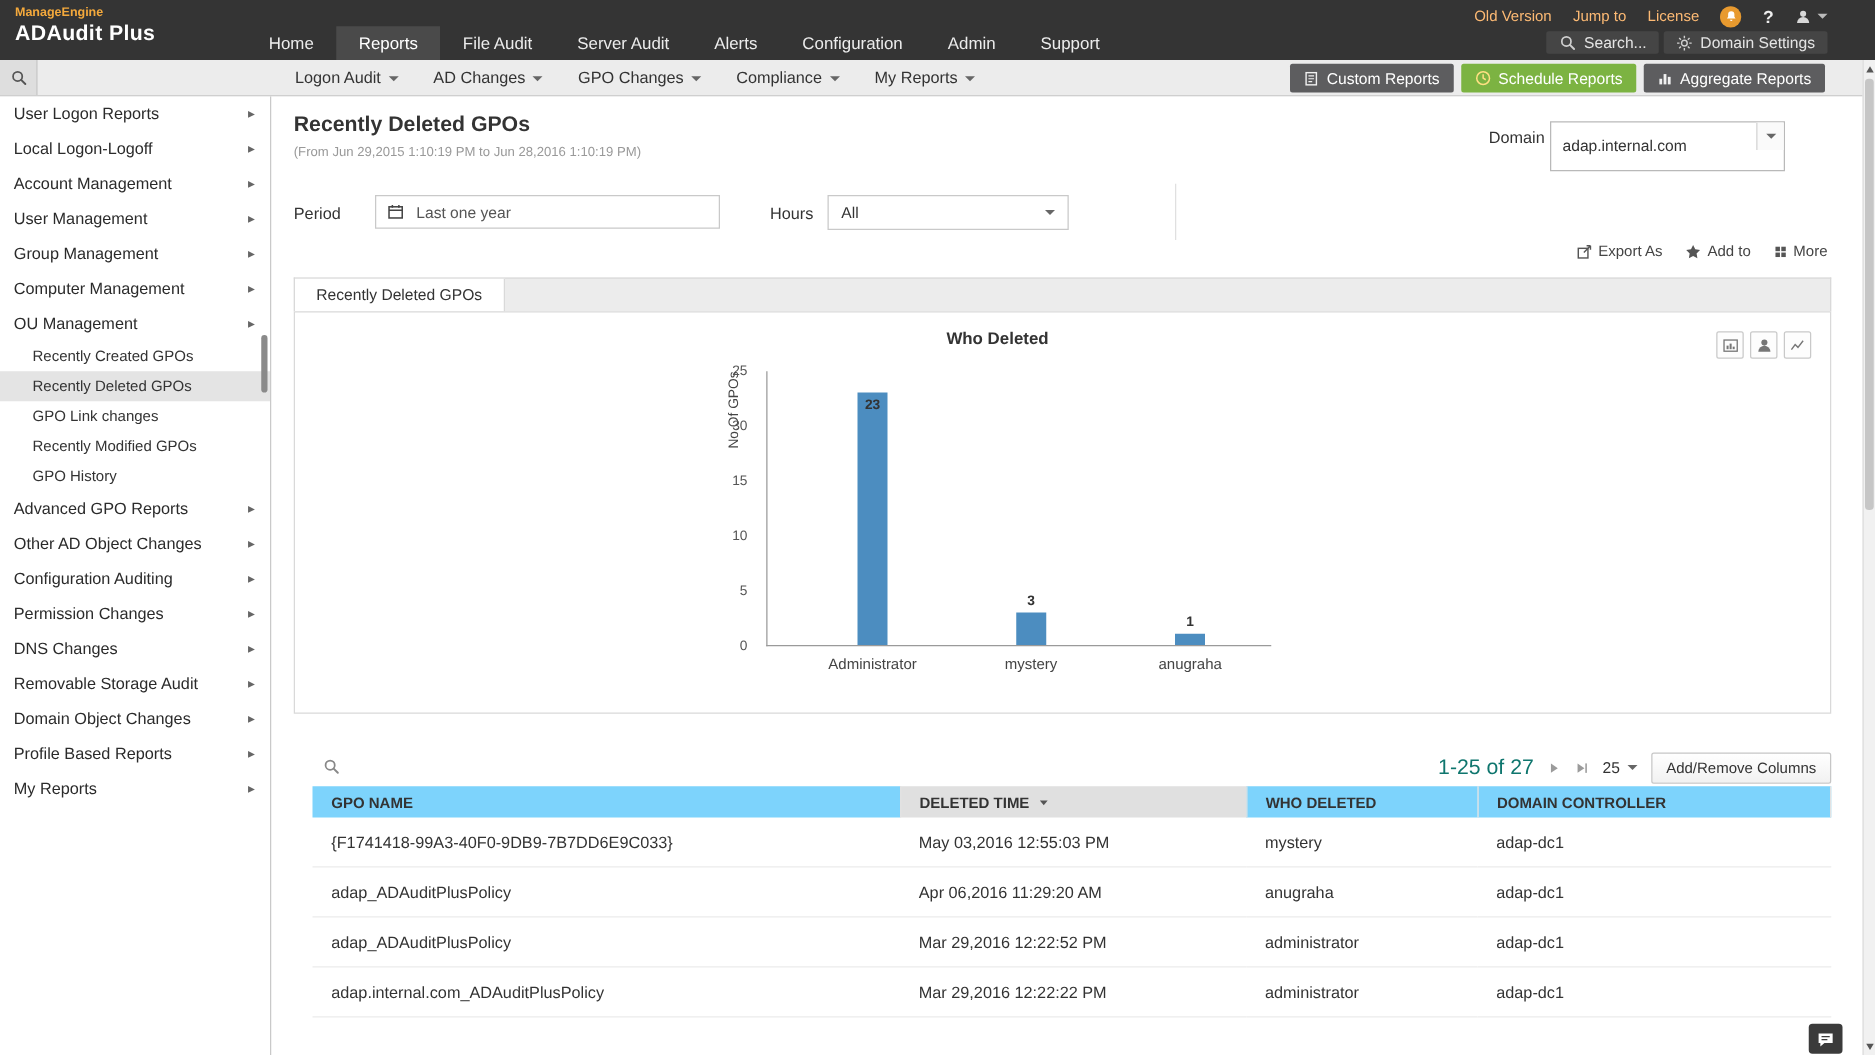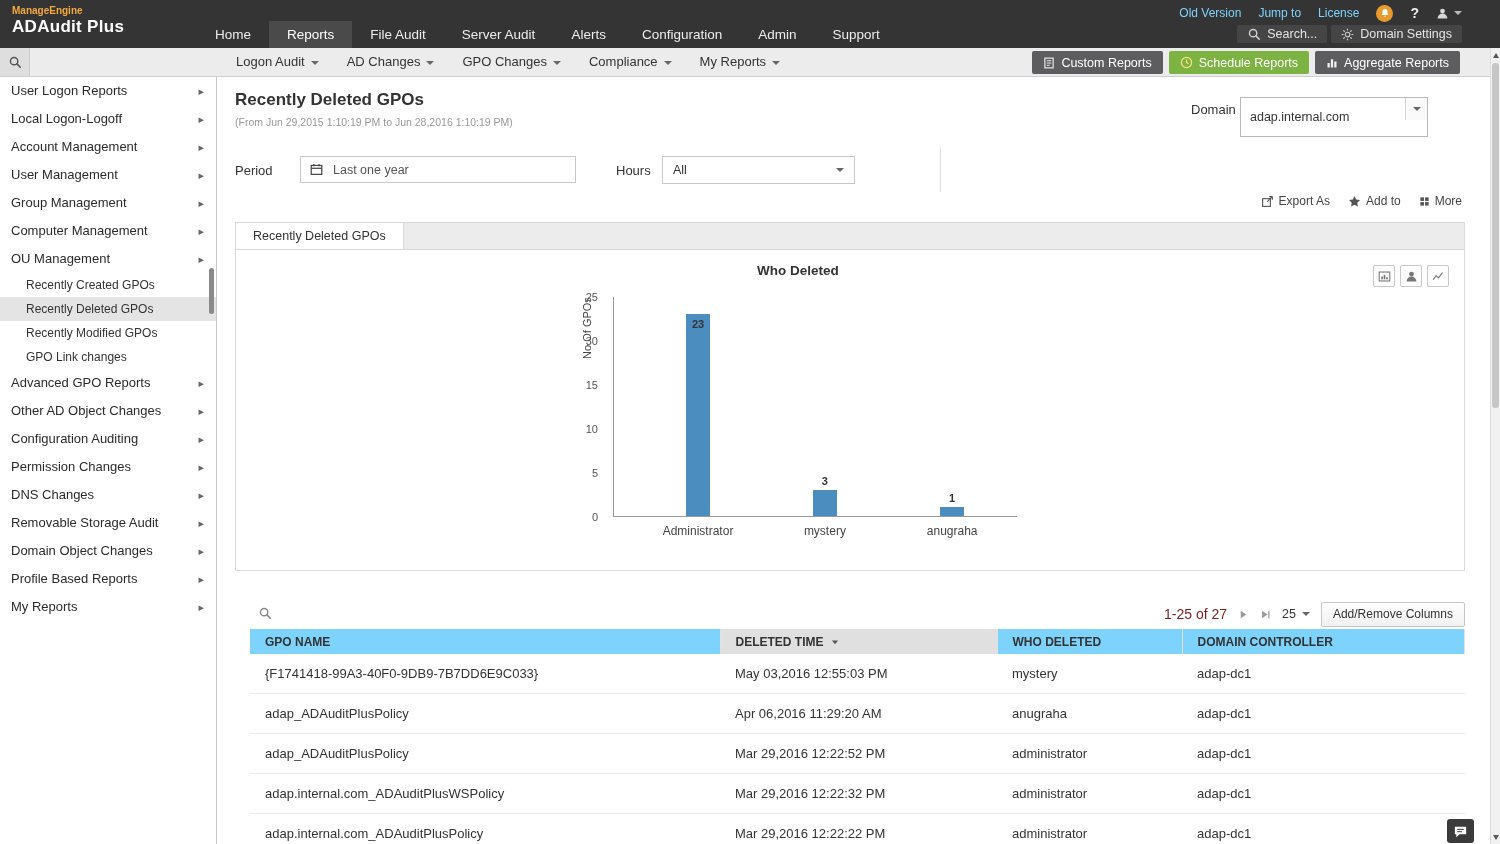"Old Version" .top-link { color: #7dd3fc -> #fdba74 }
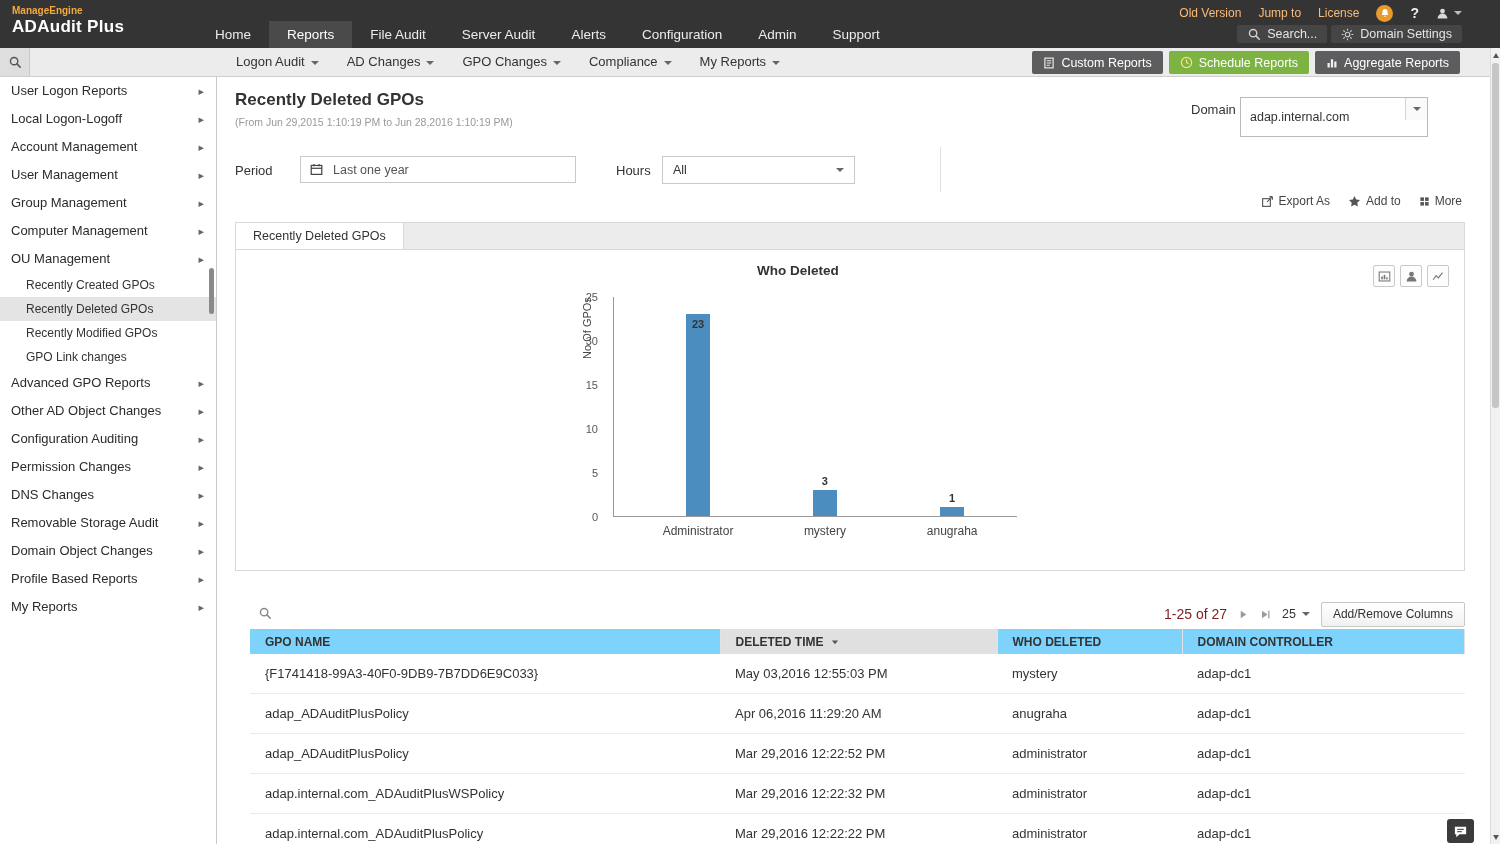"Recently Modified GPOs" div.side-child { order: before "GPO Link changes" -> after "GPO Link changes" }
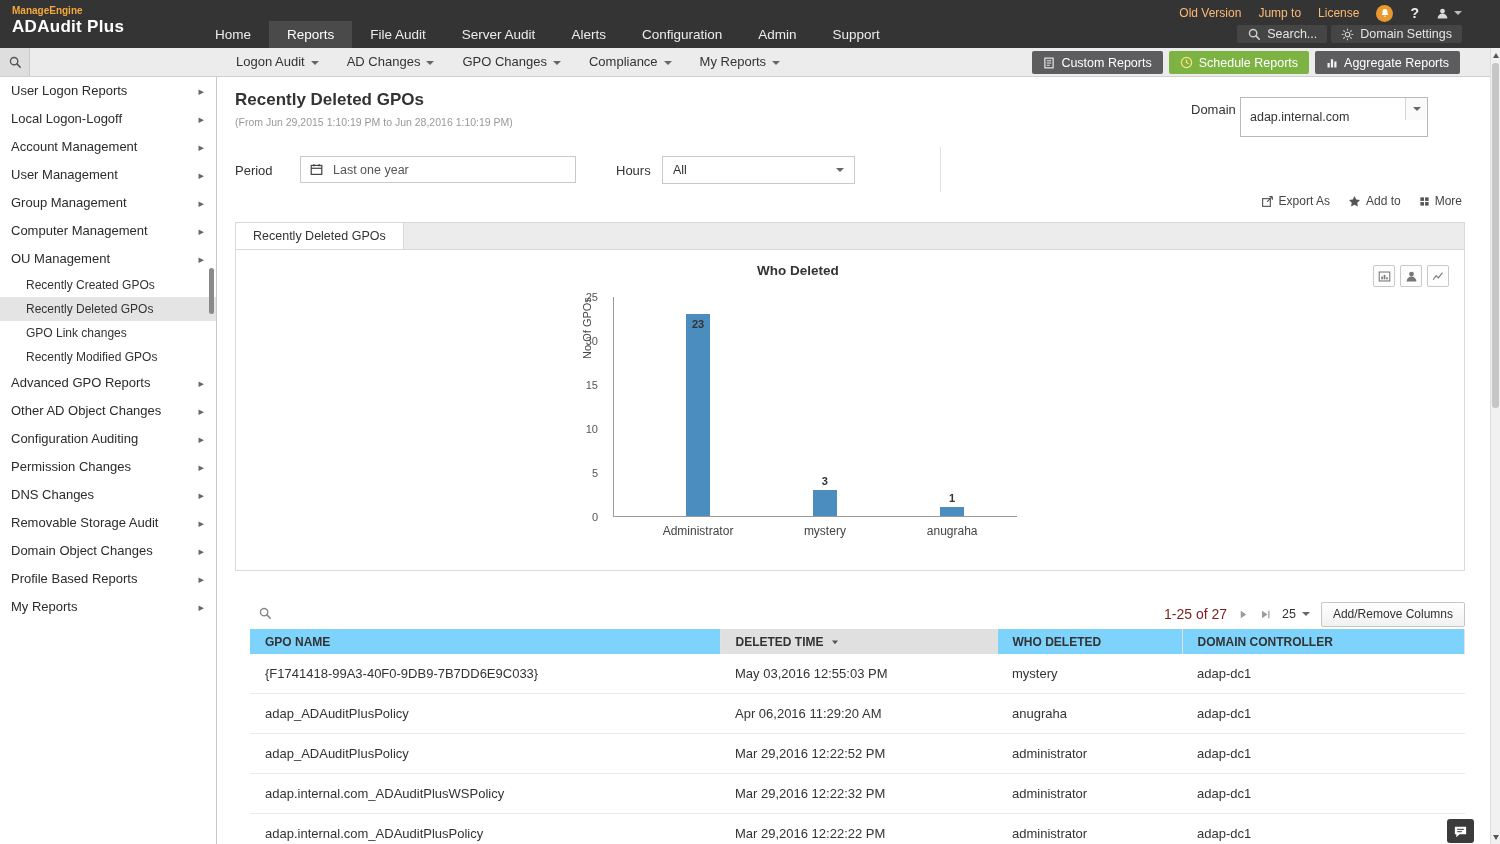"GPO History" div.side-child { html: none -> <div><span>GPO History</span></div> }
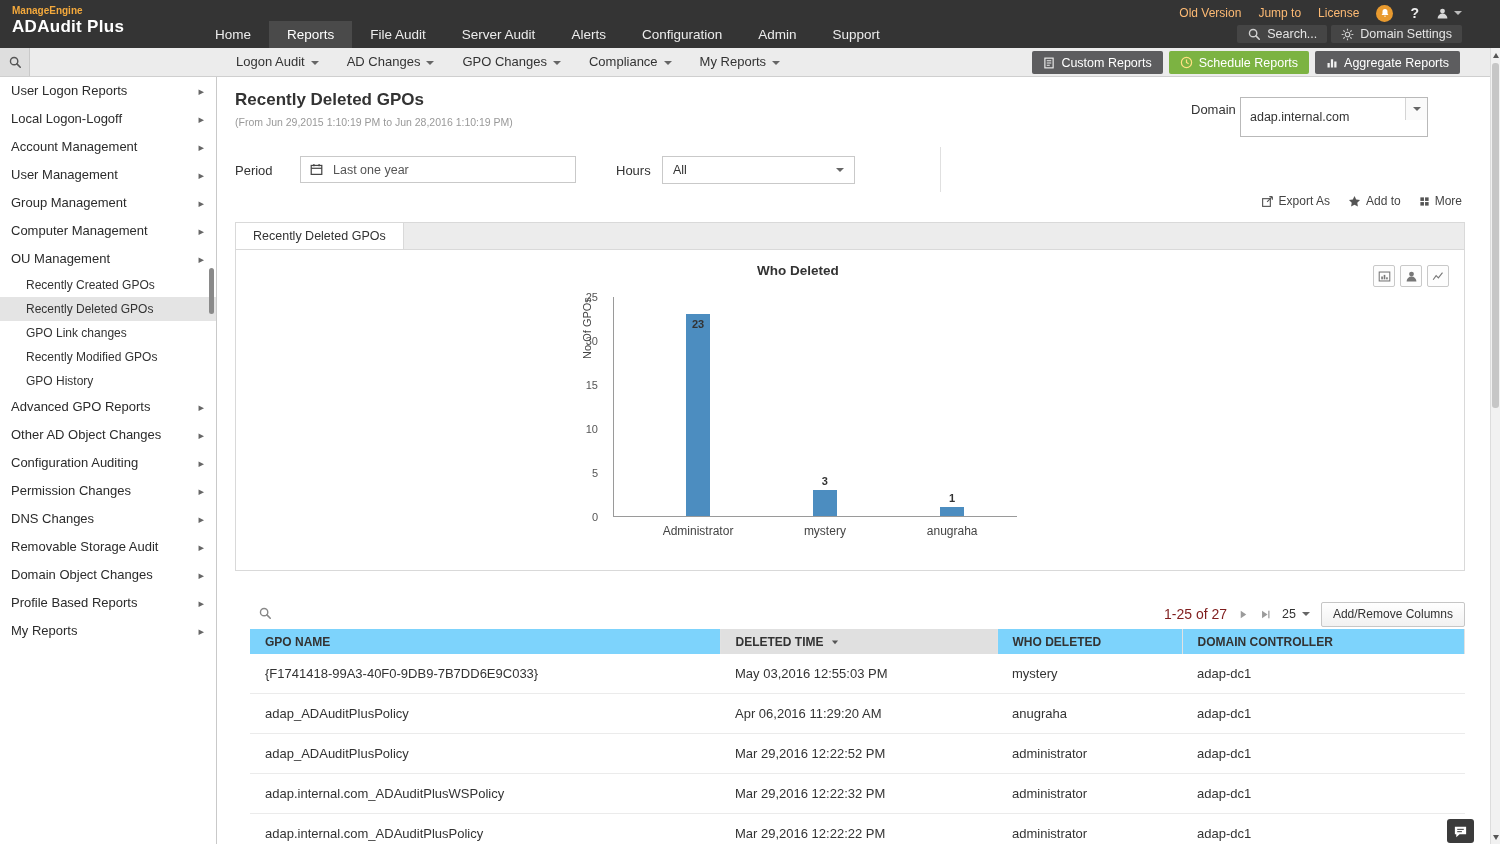"1-25 of 27" .pagi-range { color: #7f1d1d -> #0f766e; font-size: 14px -> 17px }
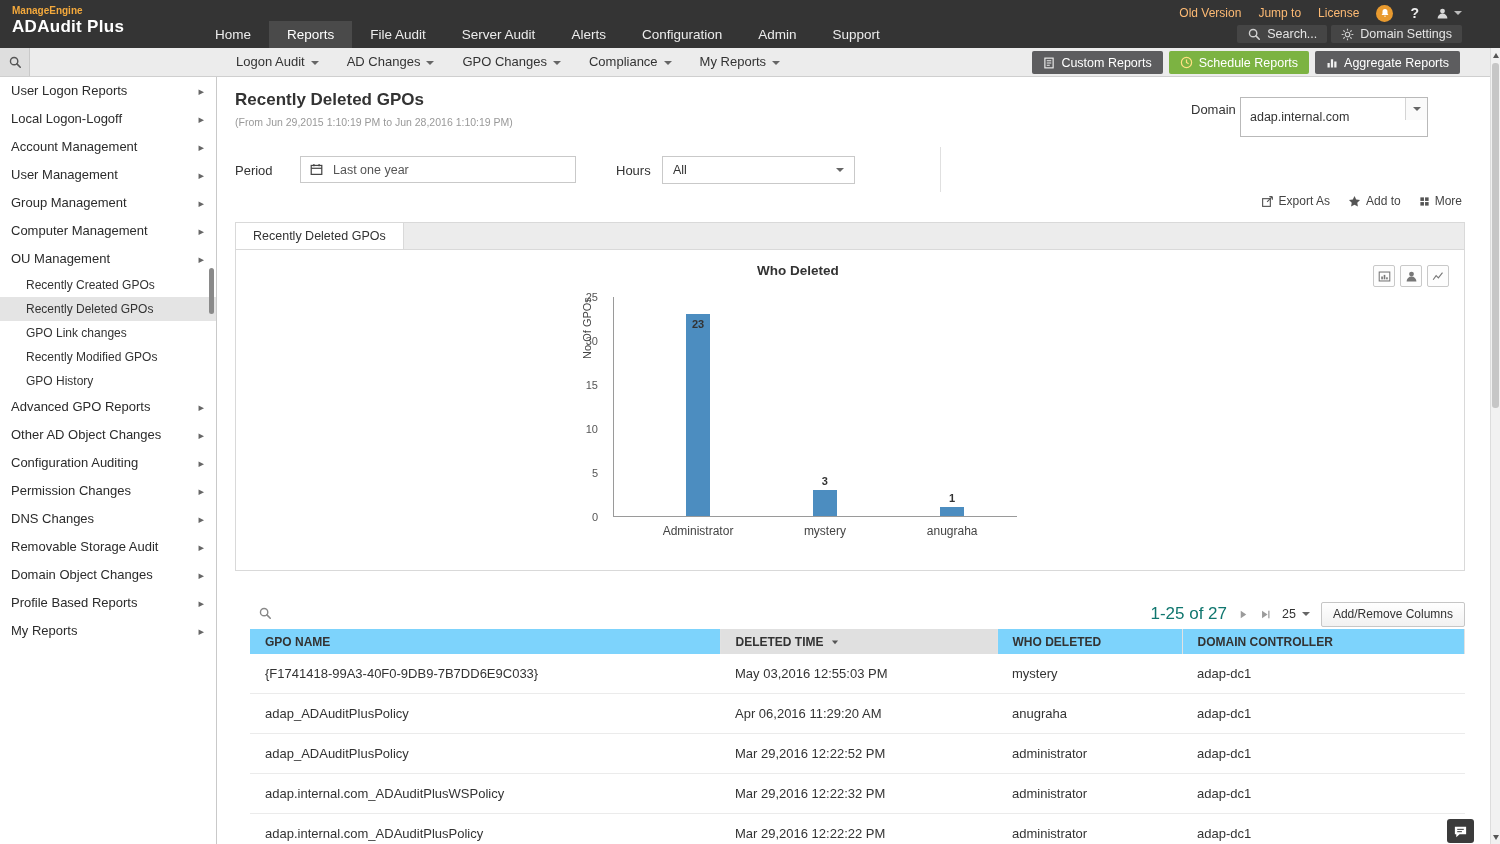"adap.internal.com_ADAuditPlusWSPolicy" tr.row { html: <tr> <td>adap.internal.com_ADAuditPlusWSPolicy</td> <td>Mar 29,2016 12:22:32 PM</td> <td>administrator</td> <td>adap-dc1</td> </tr> -> none }
